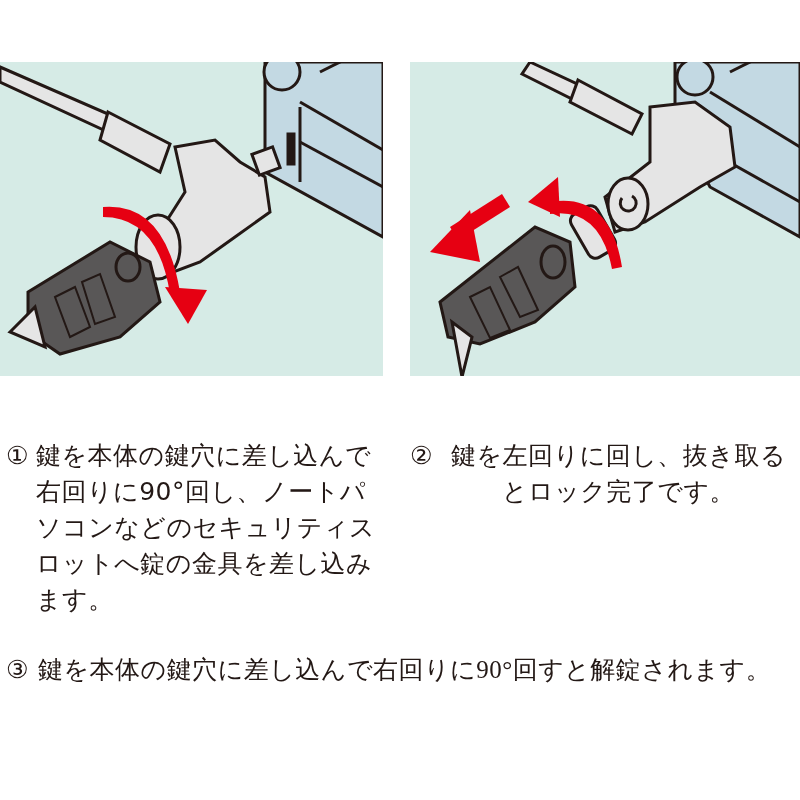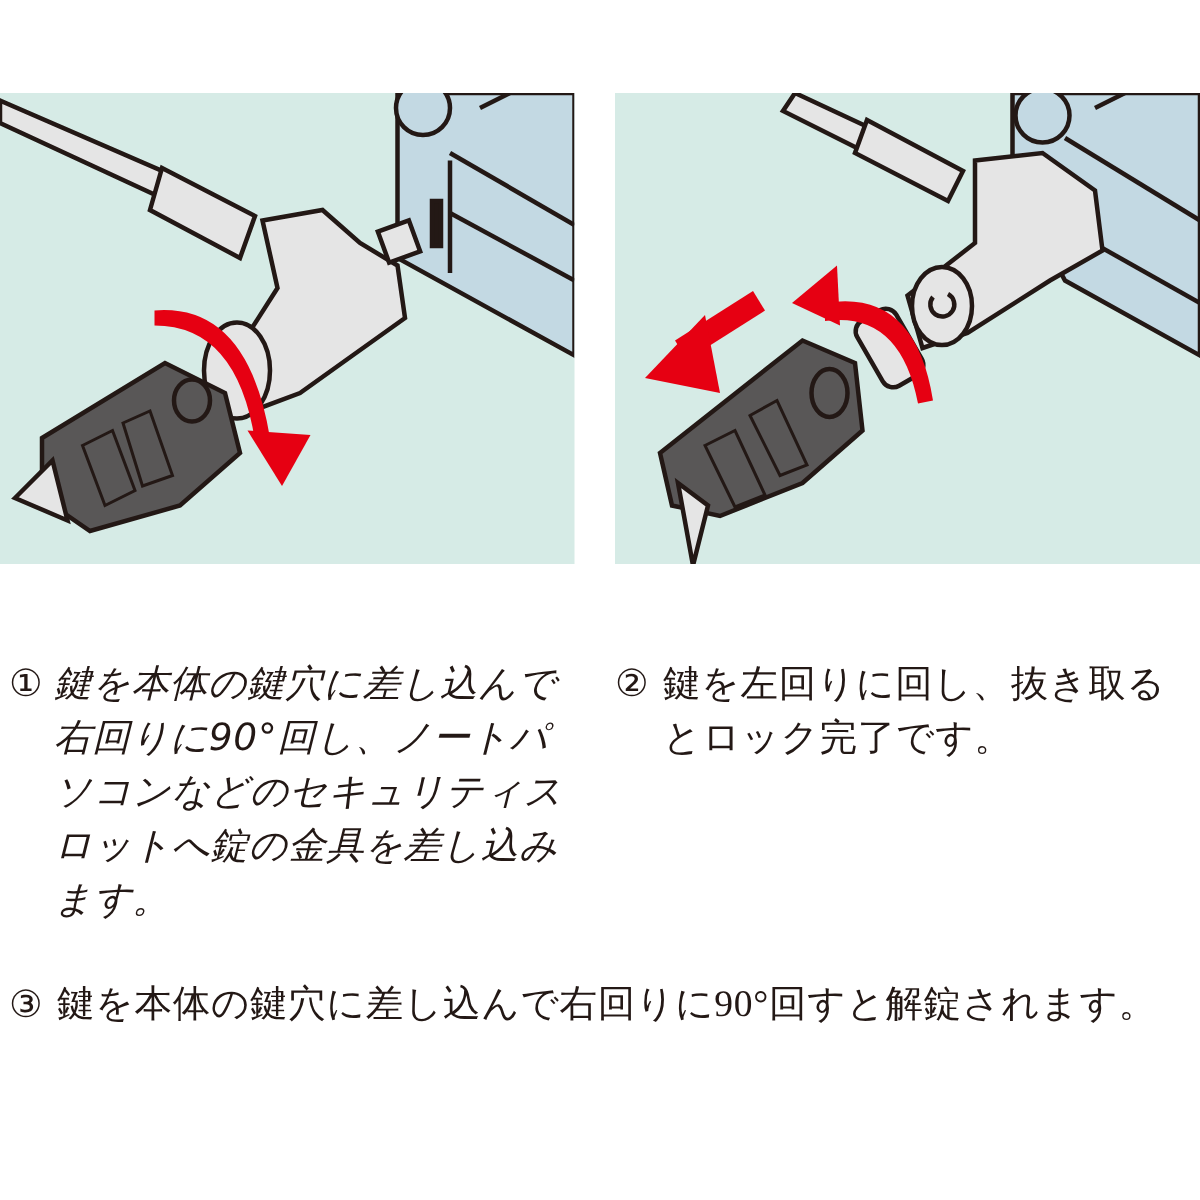"鍵を本体の鍵穴に差し込んで右回りに90°回し、ノートパソコンなどのセキュリティス" .step1 .body { font-style: italic -> none }
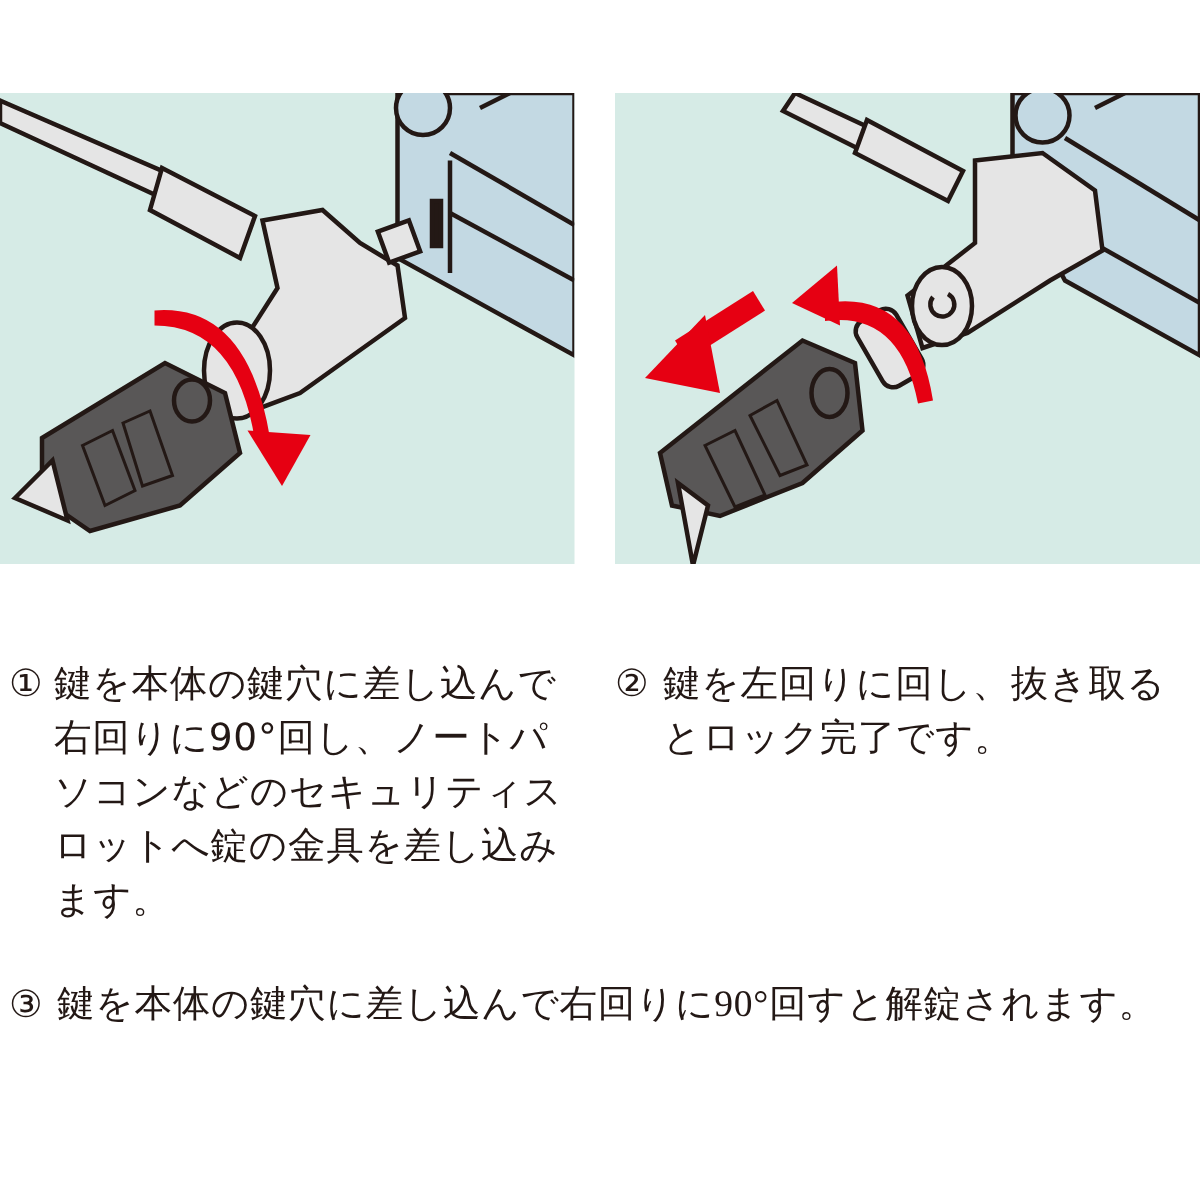"鍵を左回りに回し、抜き取るとロック完了です。" .step2 .body { text-align: none -> center }
